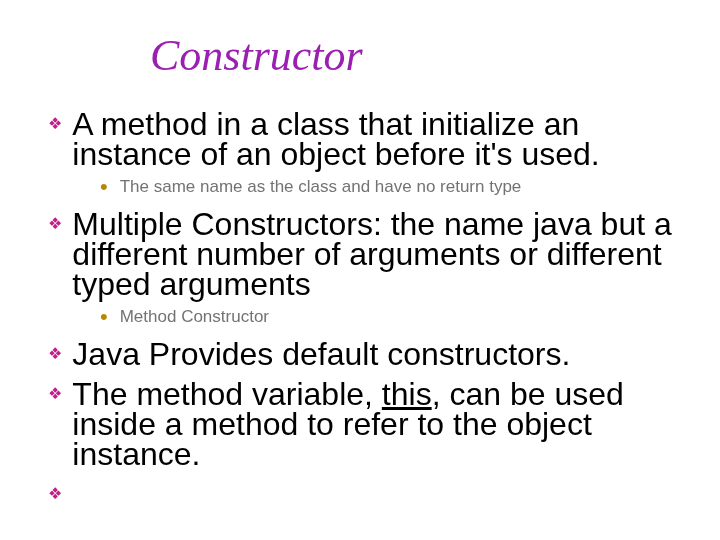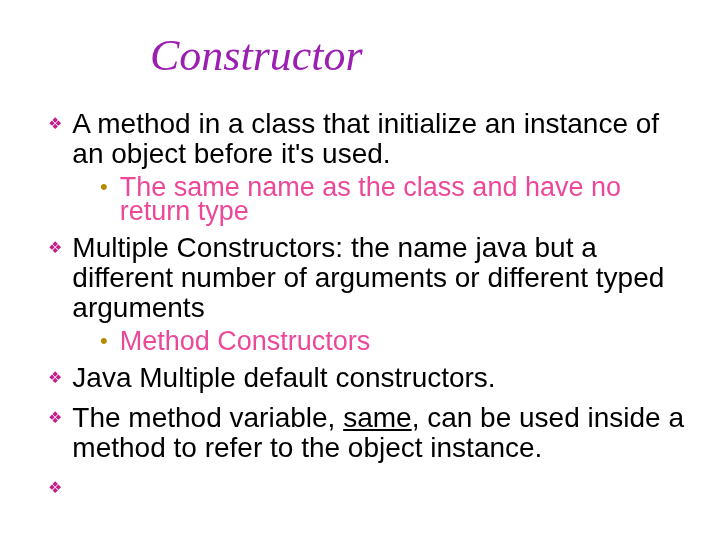"A method in a class" .text-l1 { font-size: 28px -> 32px }
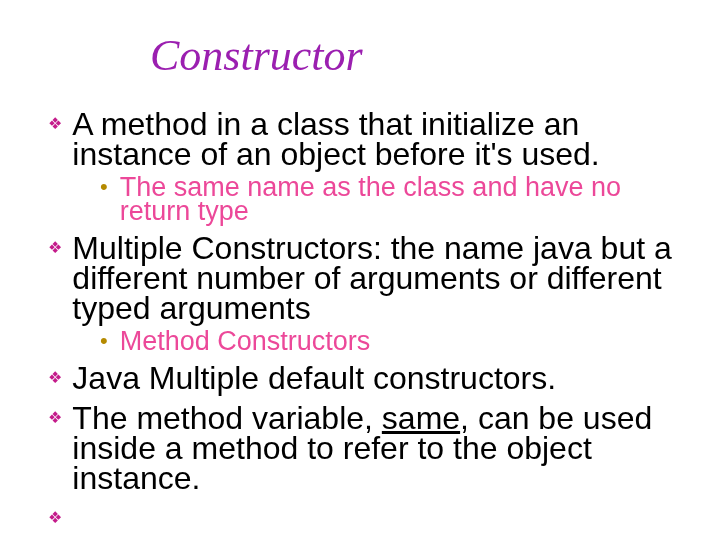"The same name as the" .text-l2 { color: #ec4899 -> #737373; font-size: 27px -> 17px }
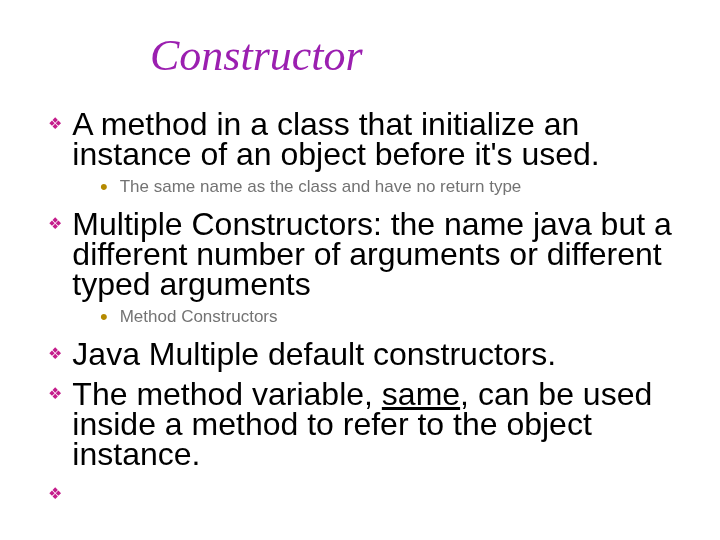"Method Constructors" span.text-l2 { text: Constructors -> Constructor }
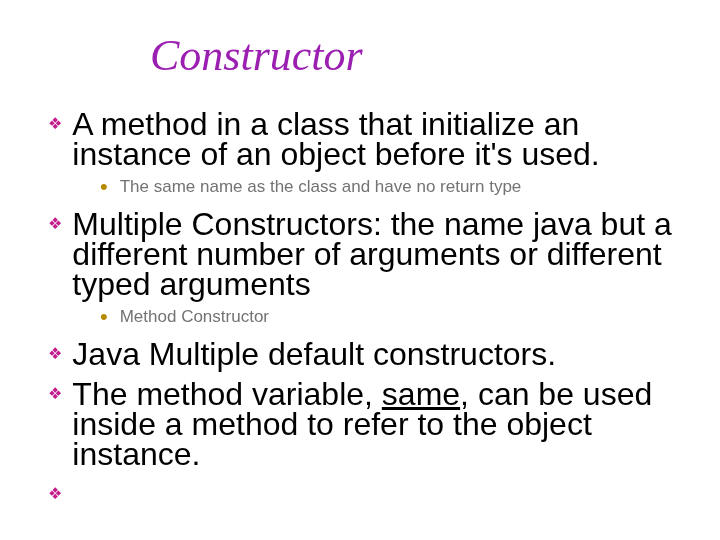"Java Multiple default constructors." span.text-l1 { text: Multiple -> Provides }
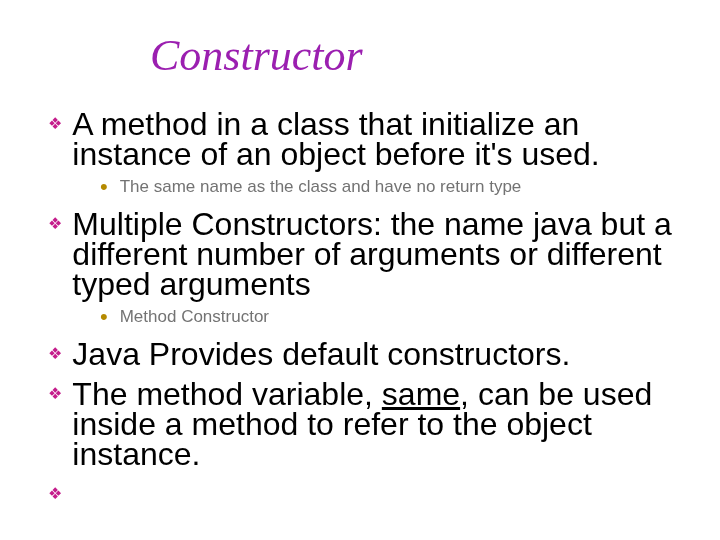"same" span.underline { text: same -> this }
